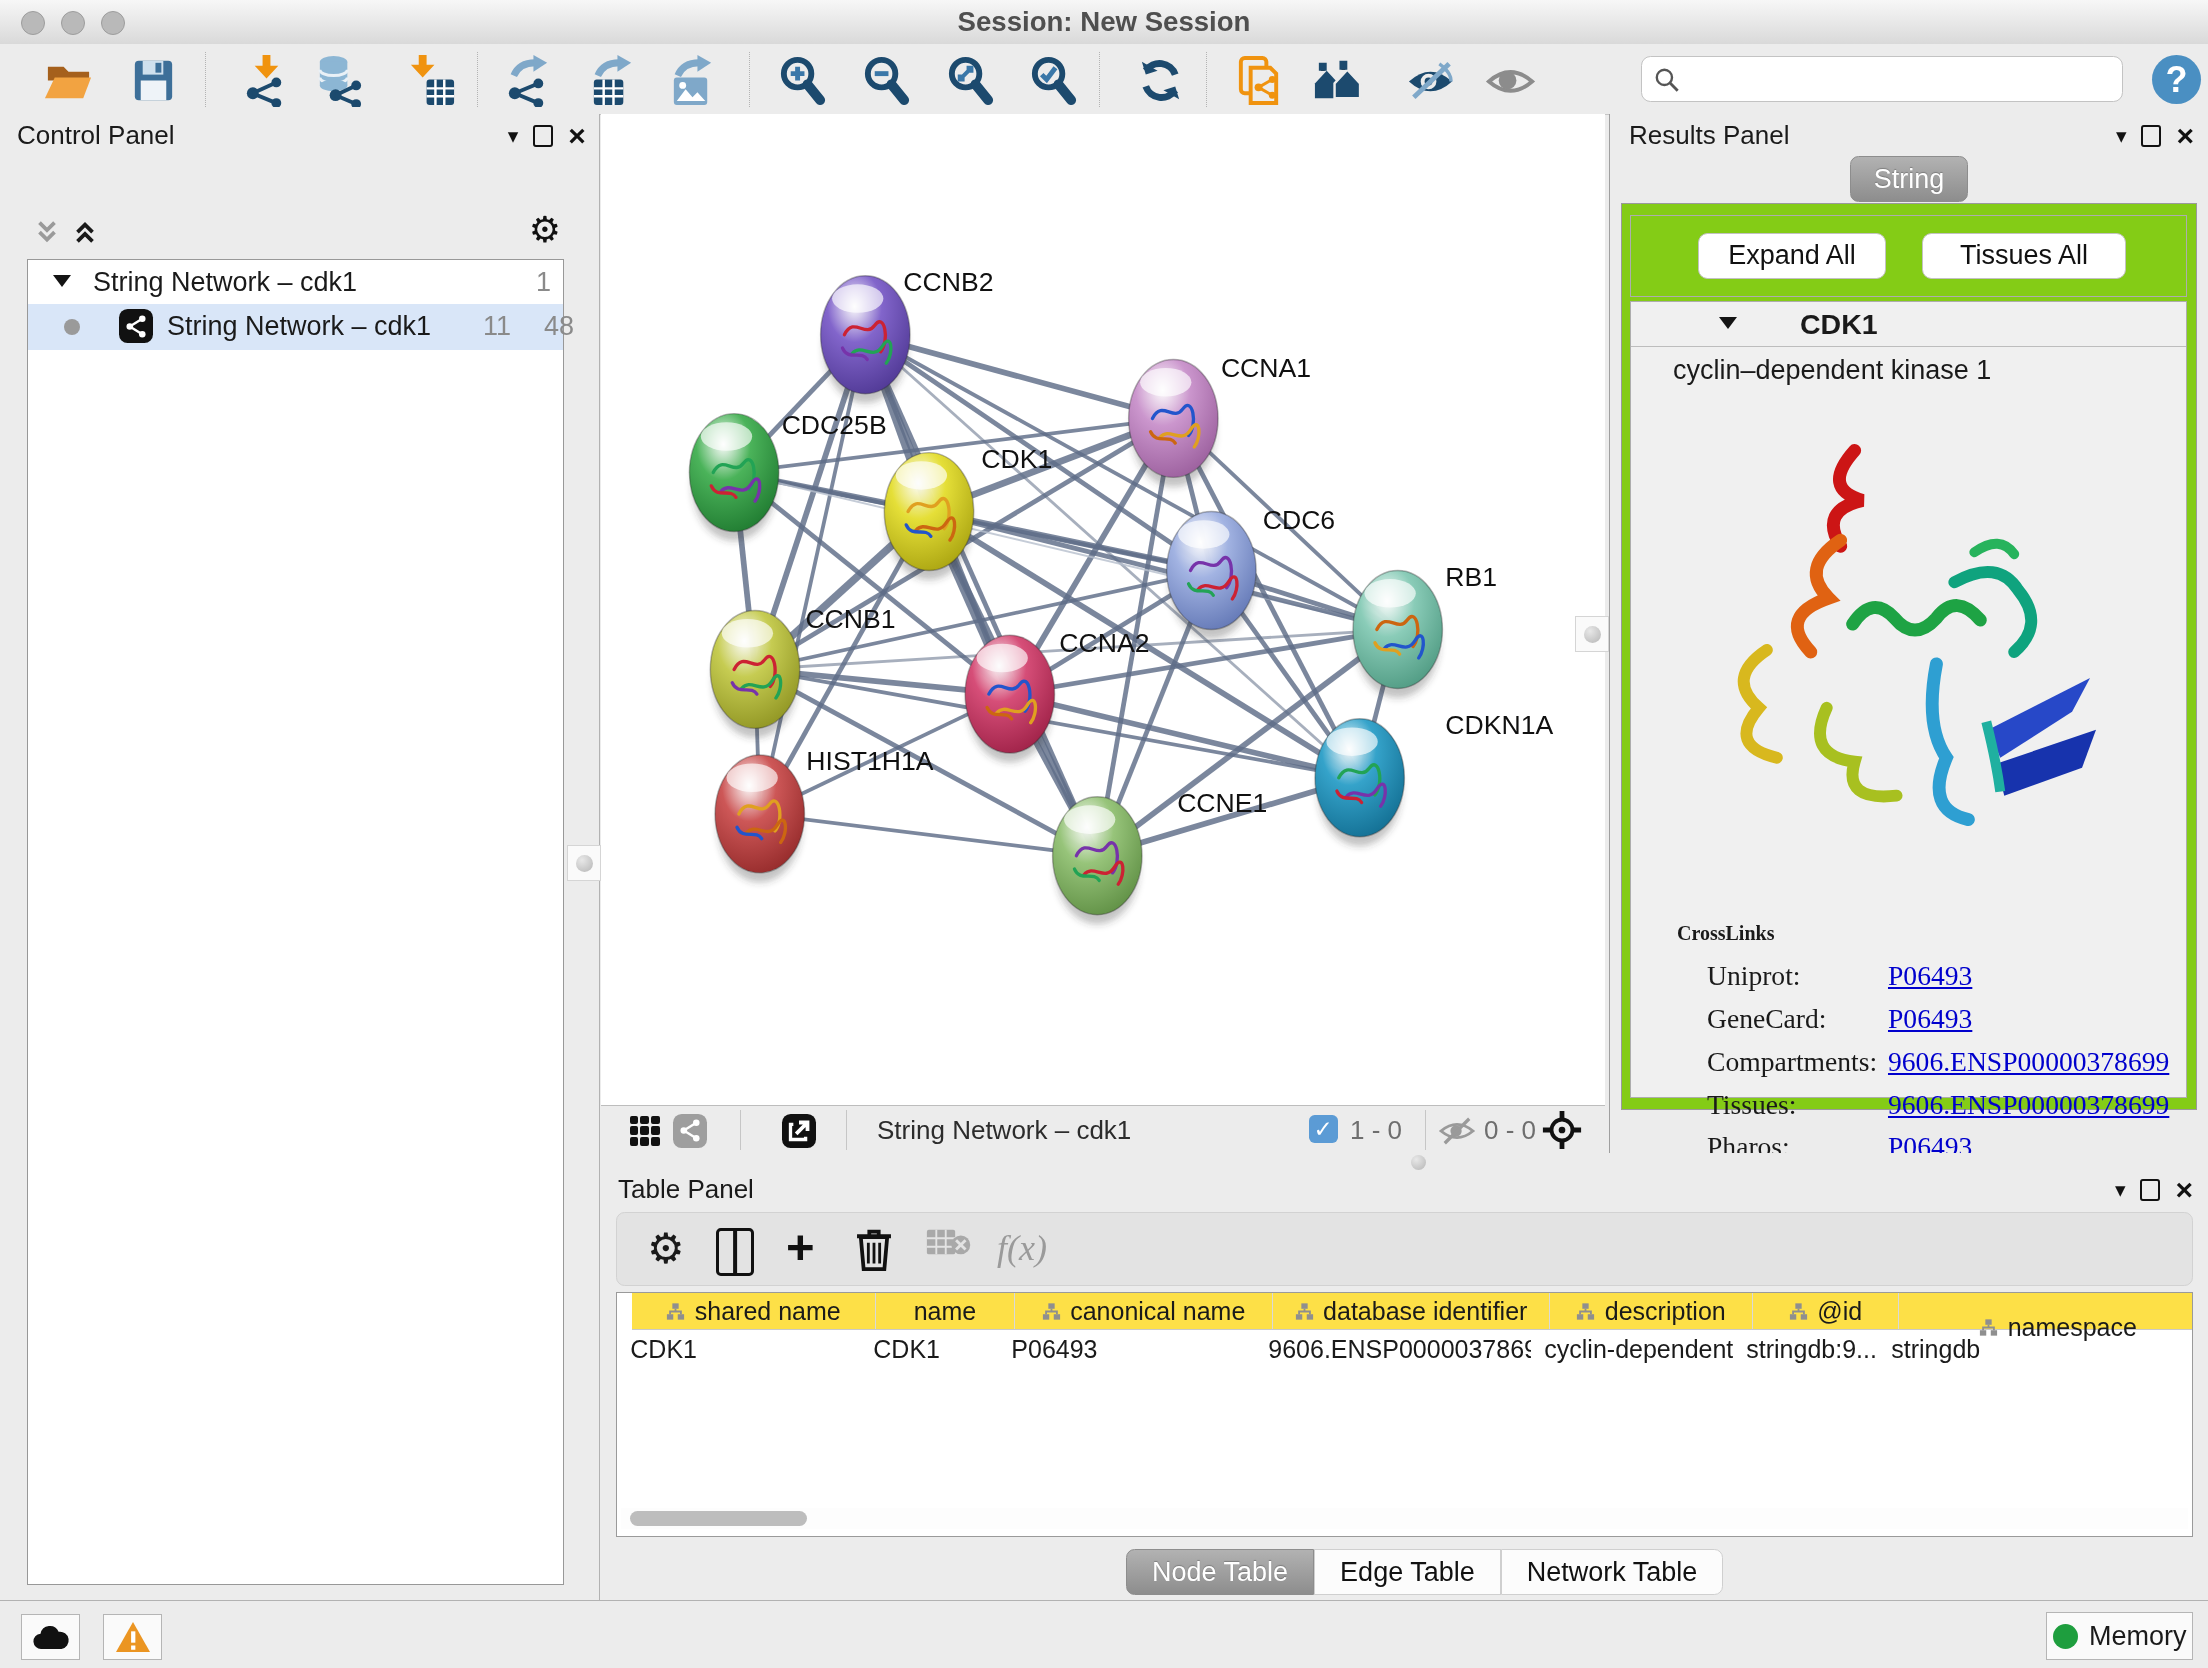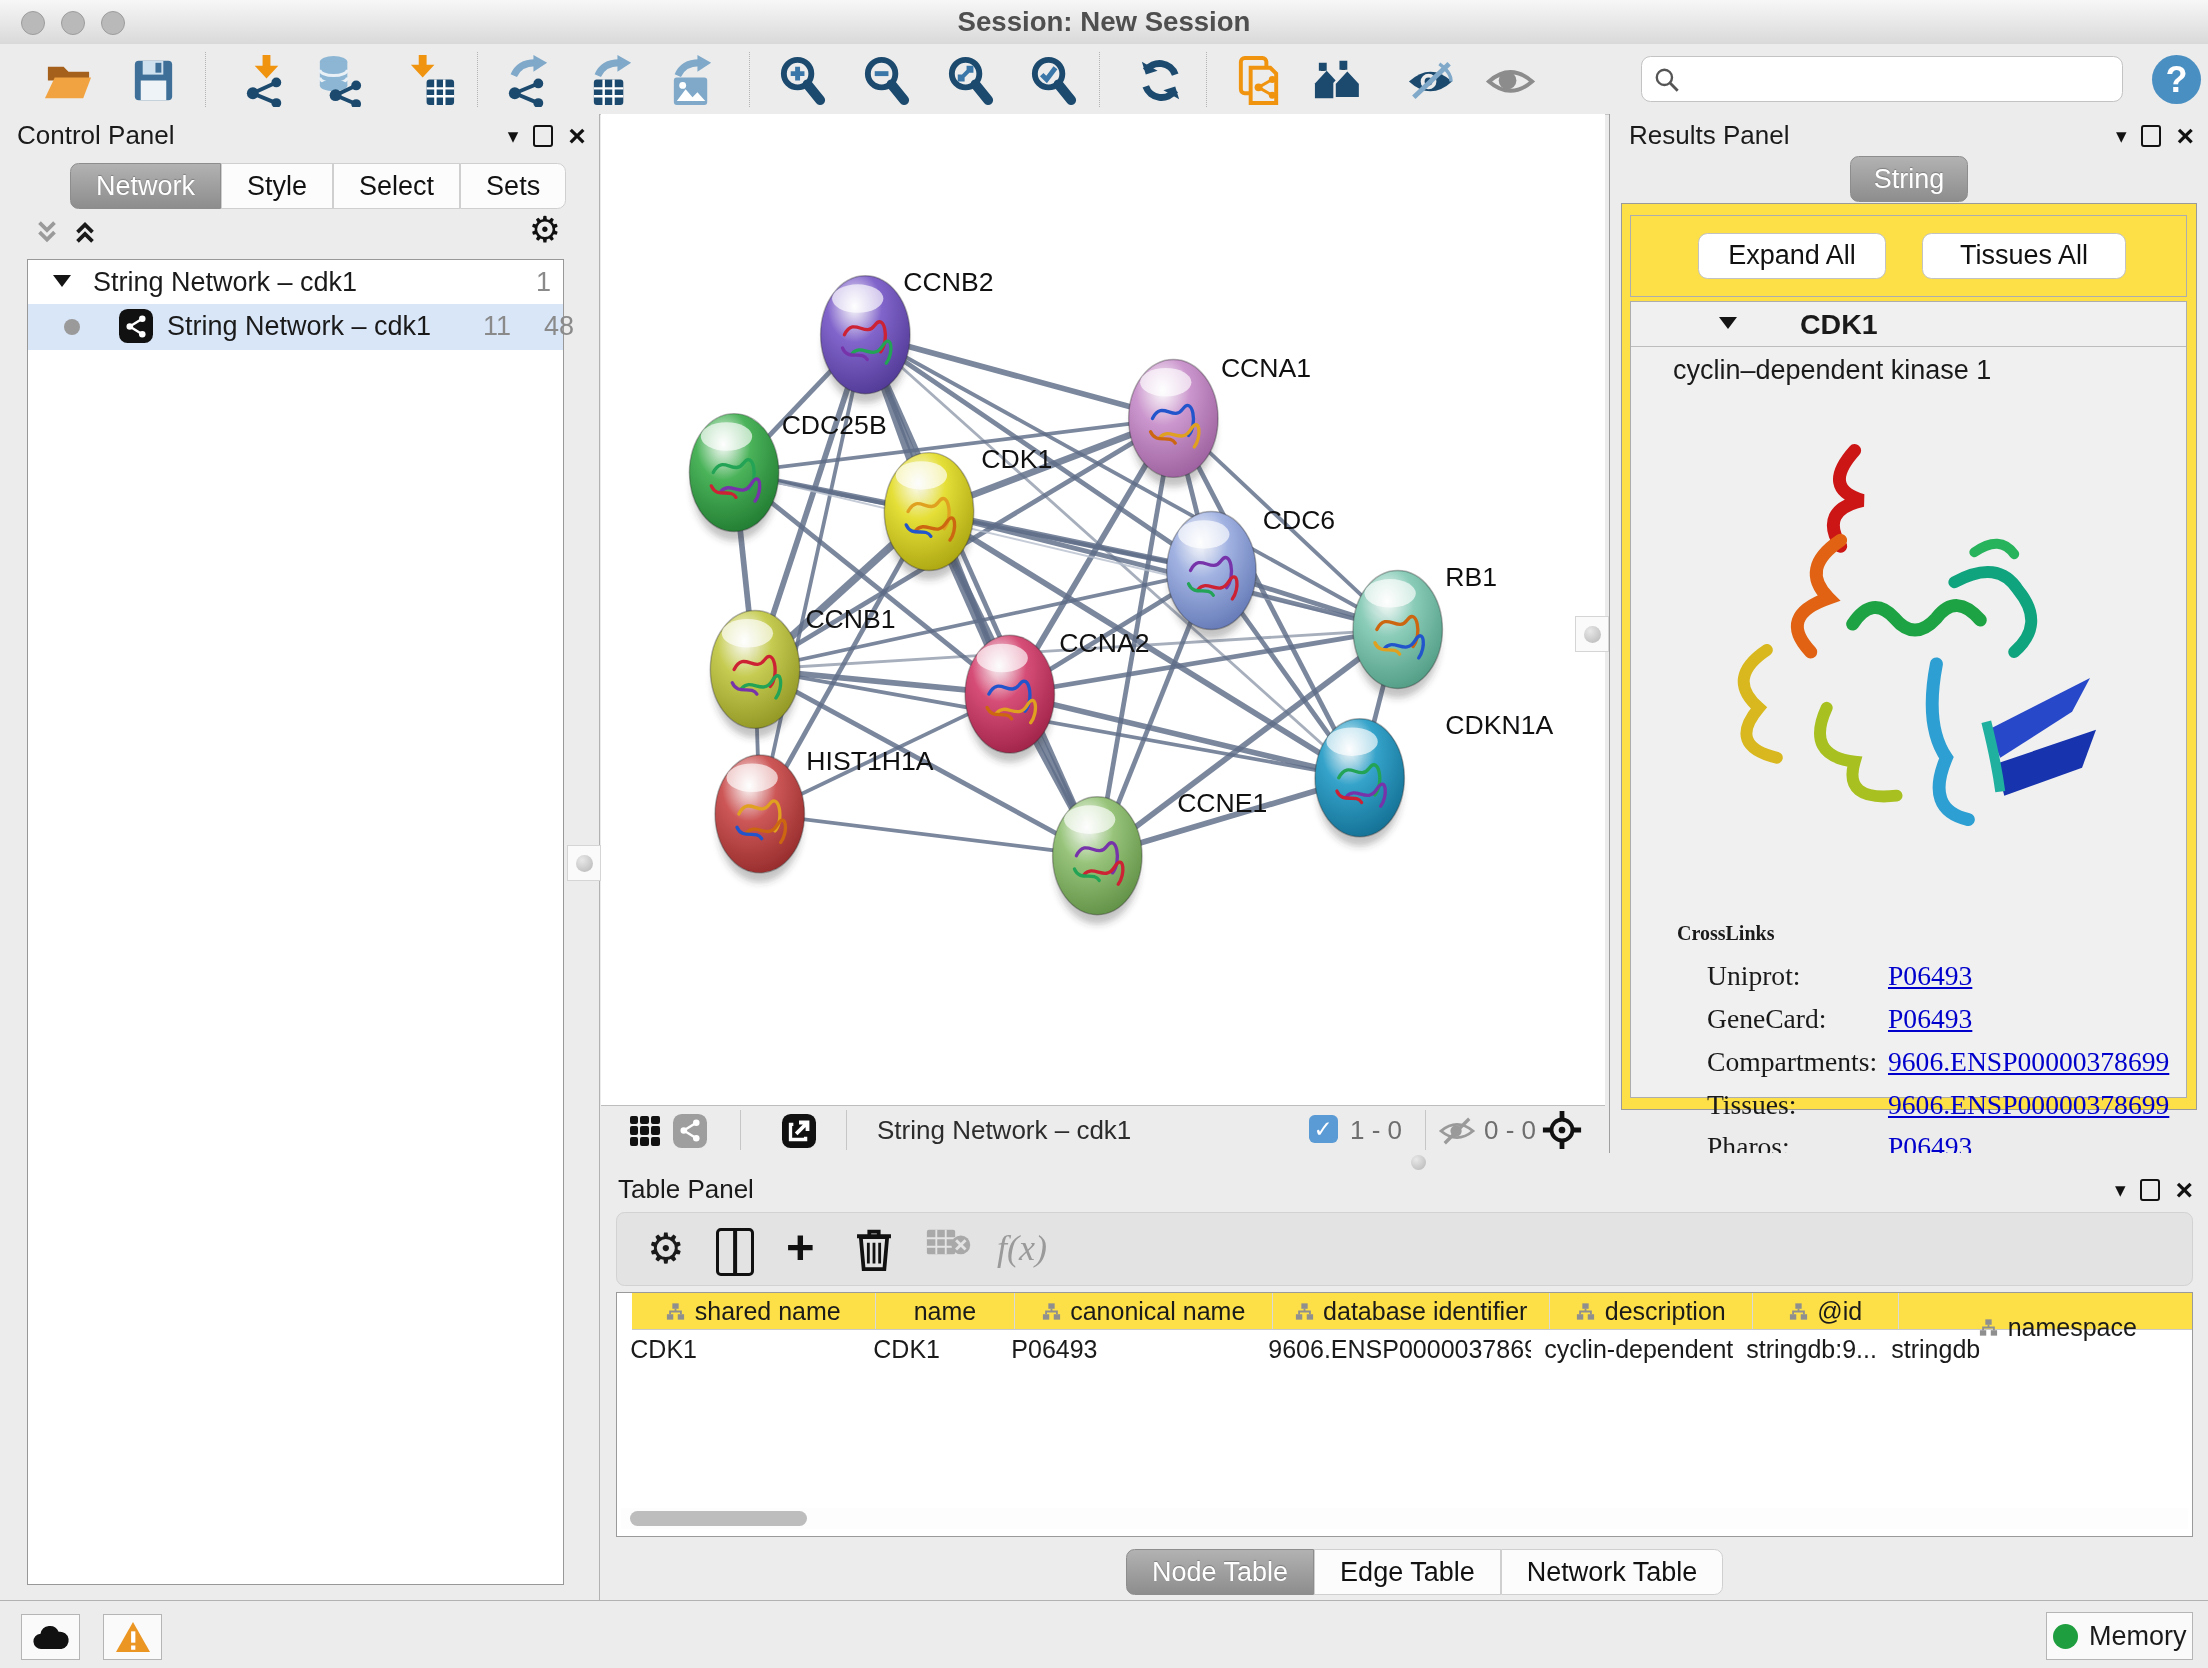"Network Style Select Sets" div.cp-tabs { html: <div><span>Network</span><span>Style</span><span>Select</span><span>Sets</span></div> -> none }
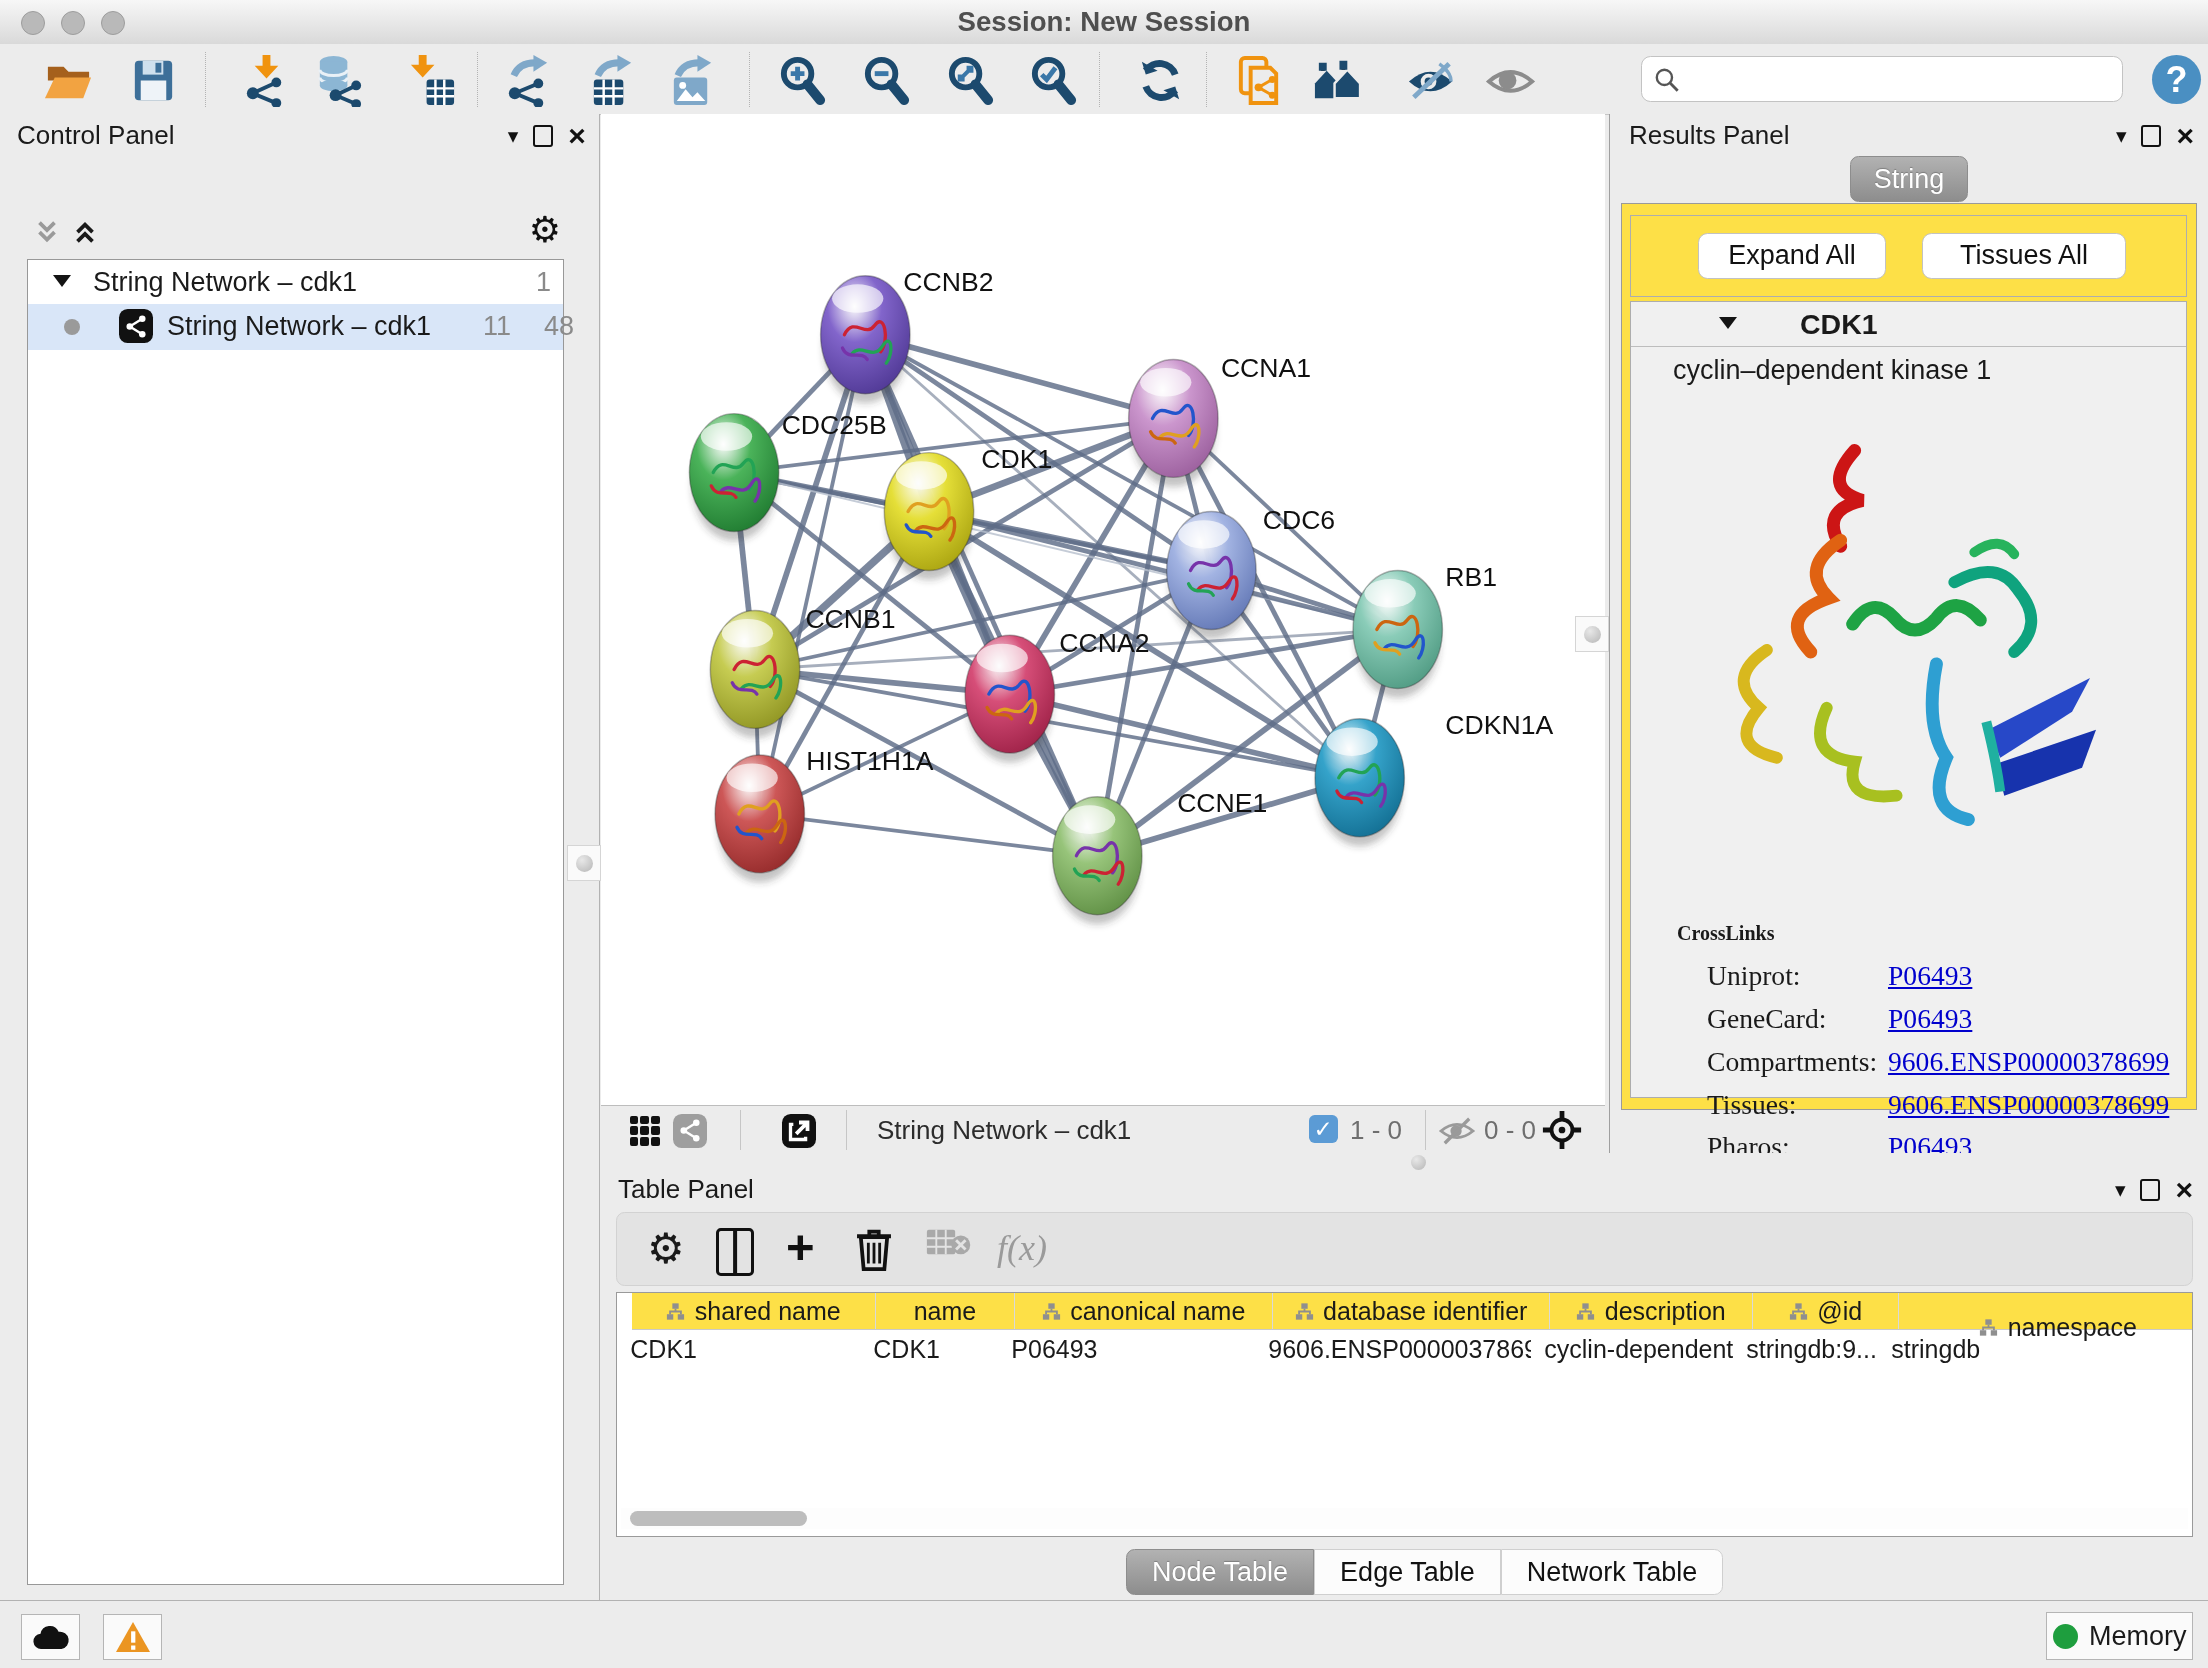"Expand All" .rp-box { background: #fde047 -> #84cc16 }
